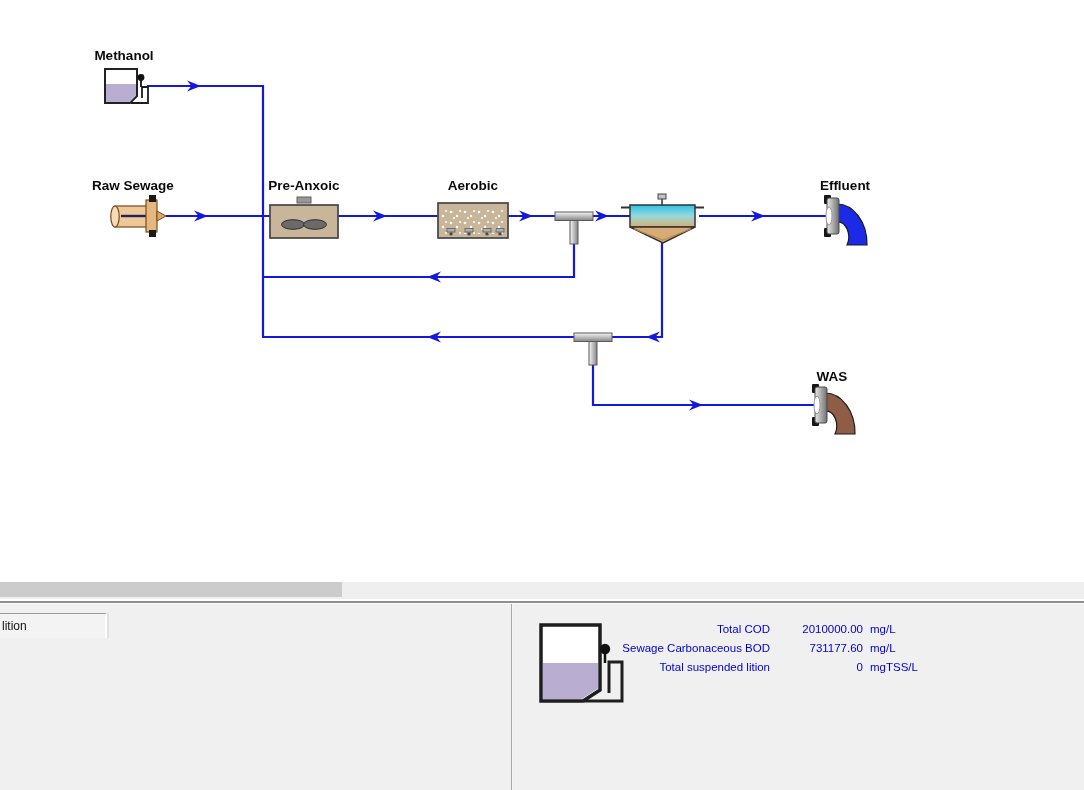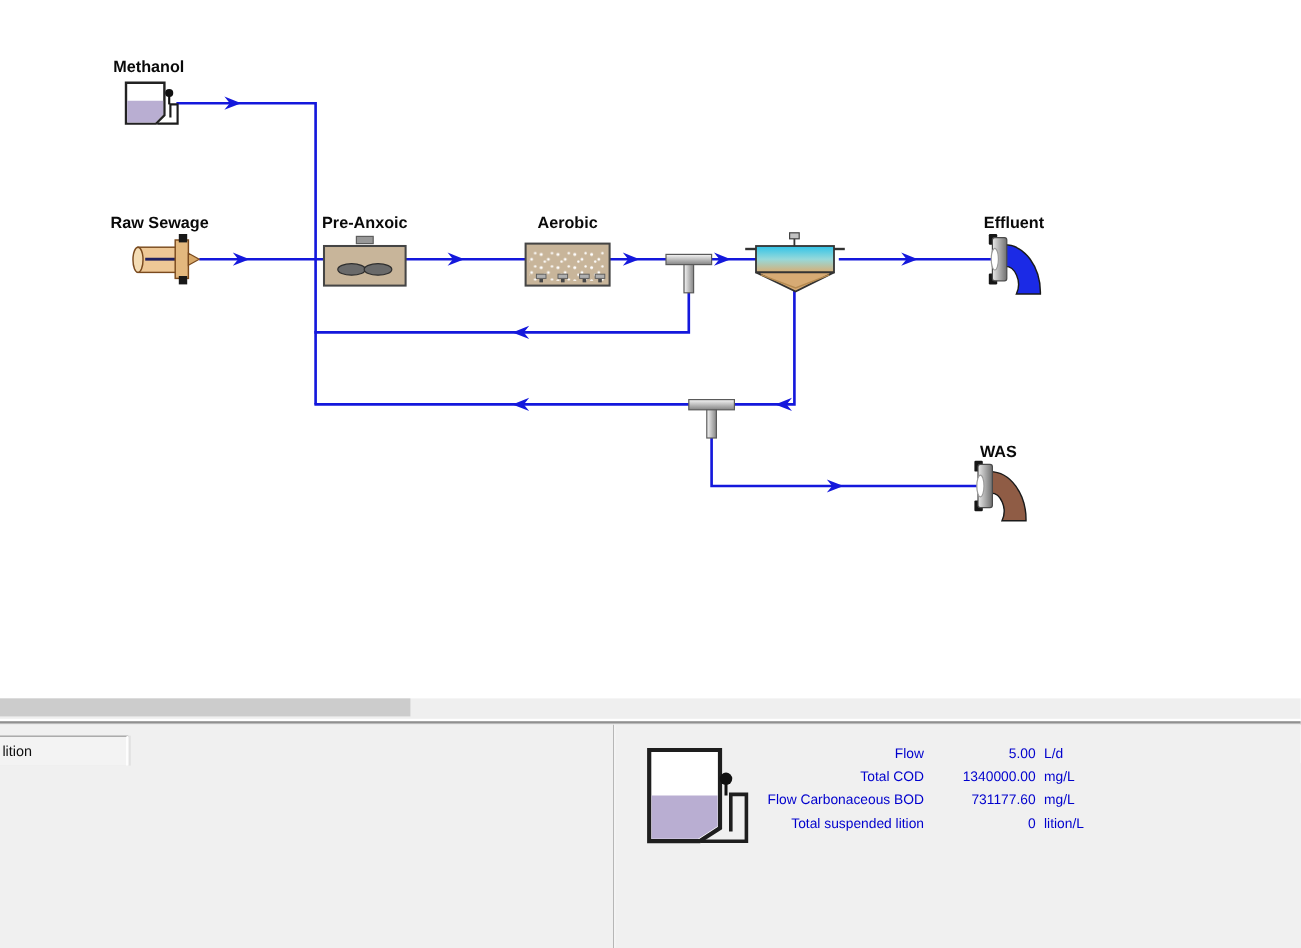"Flow" div.prop-row { html: <div> <span>Flow</span> <span>5.00</span> <span>L/d</span> </div> -> none }
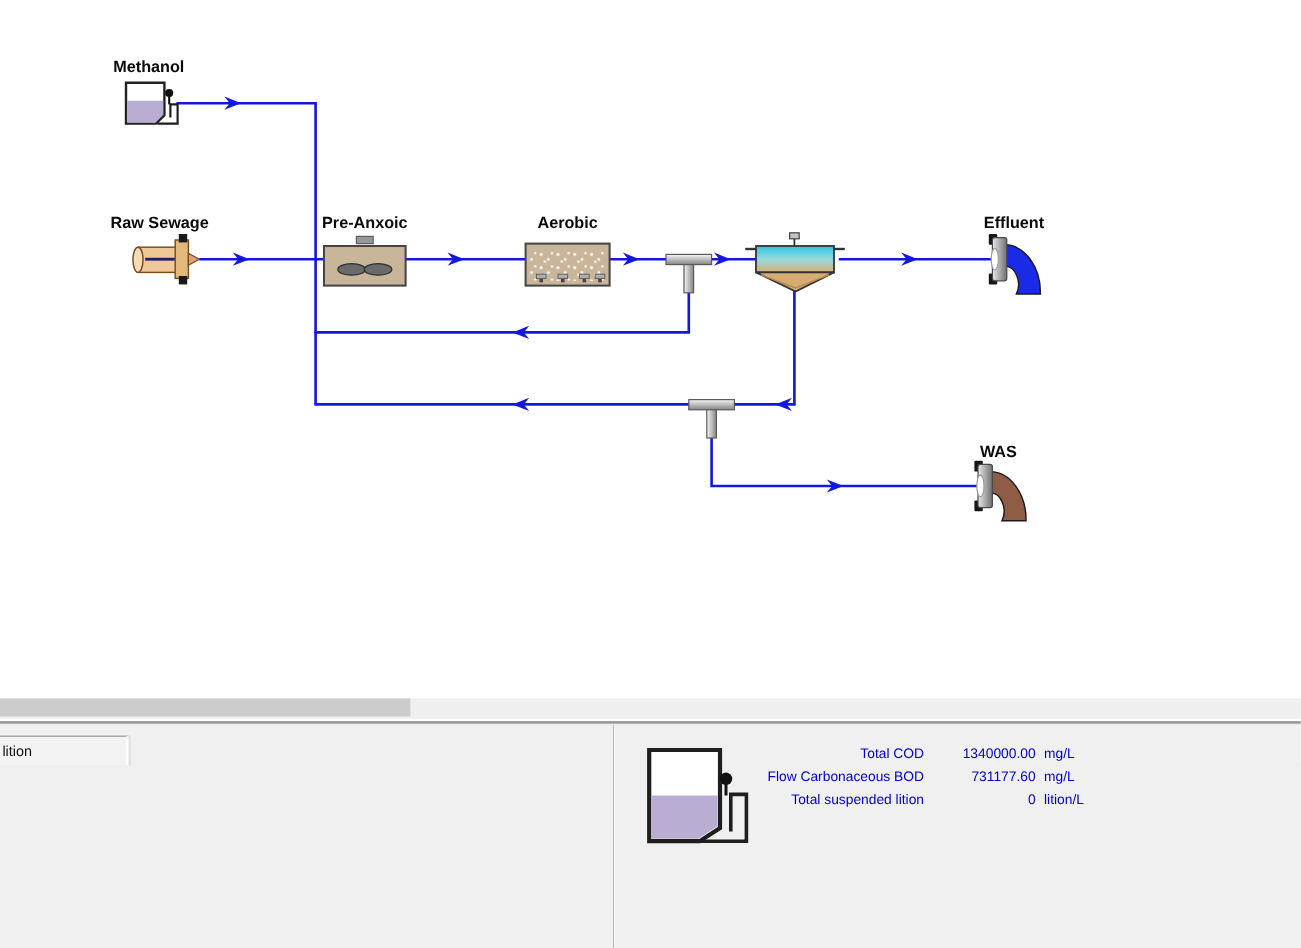"1340000.00" span.p-value { text: 1340000.00 -> 2010000.00 }
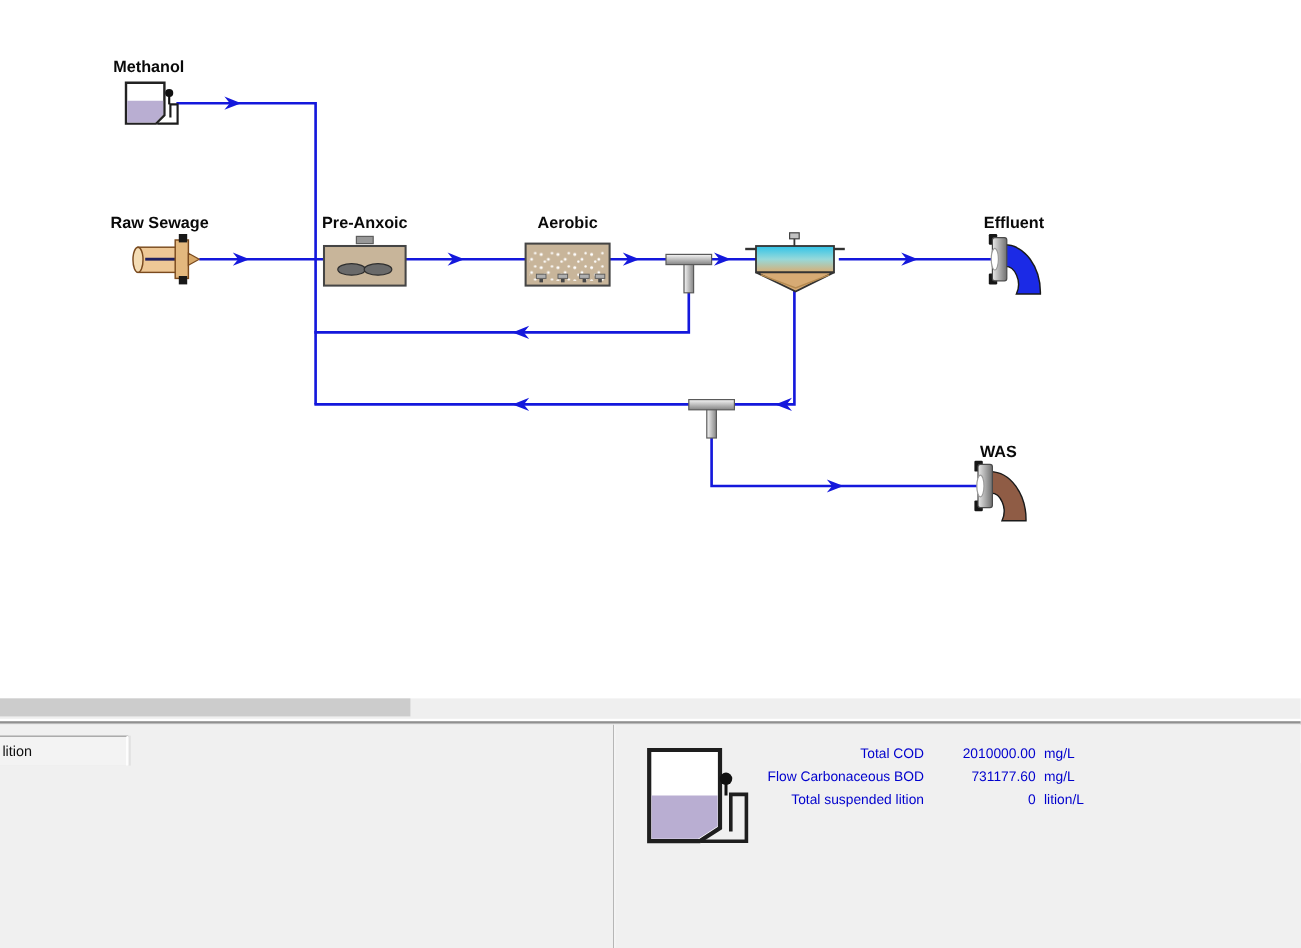"Flow Carbonaceous BOD" span.p-label { text: Flow -> Sewage }
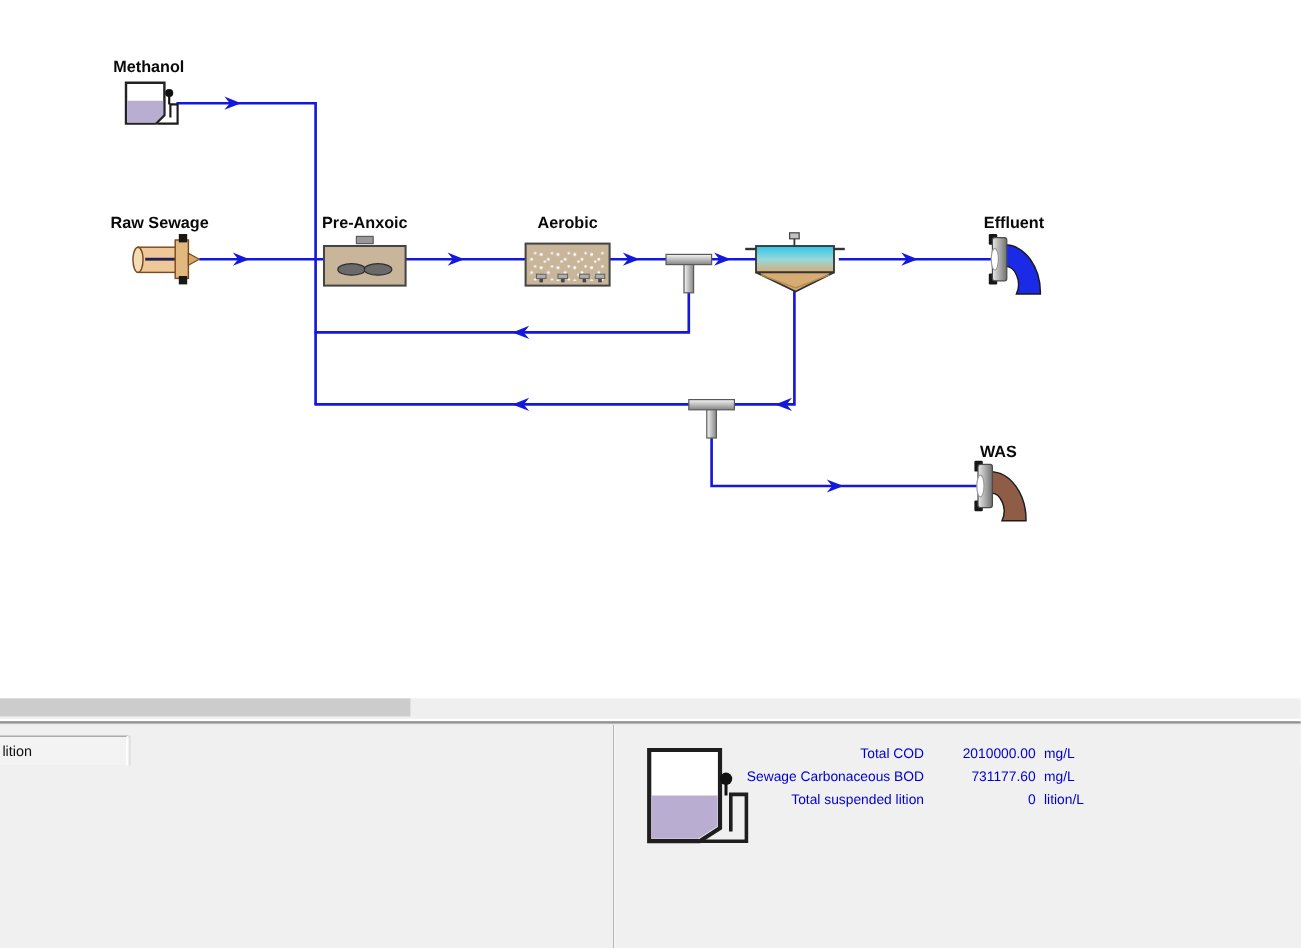"lition/L" span.p-unit { text: lition/L -> mgTSS/L }
